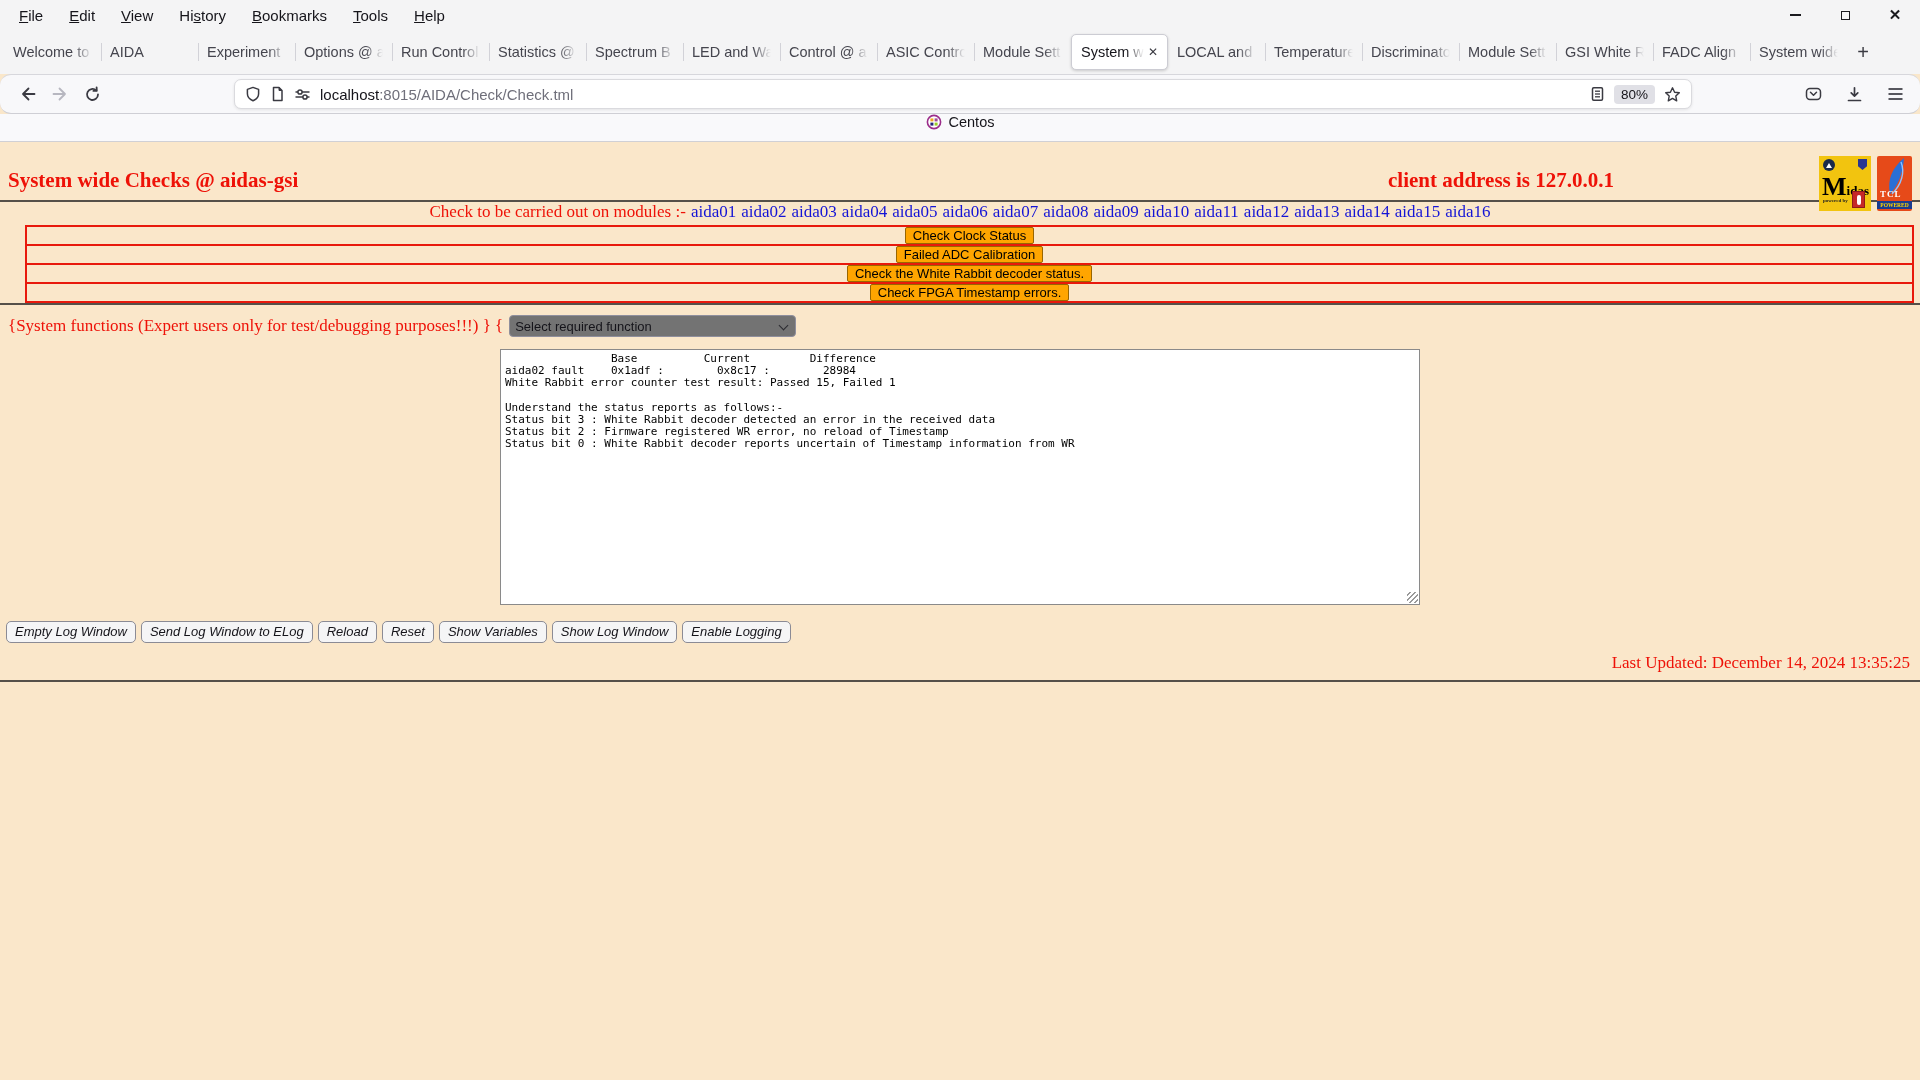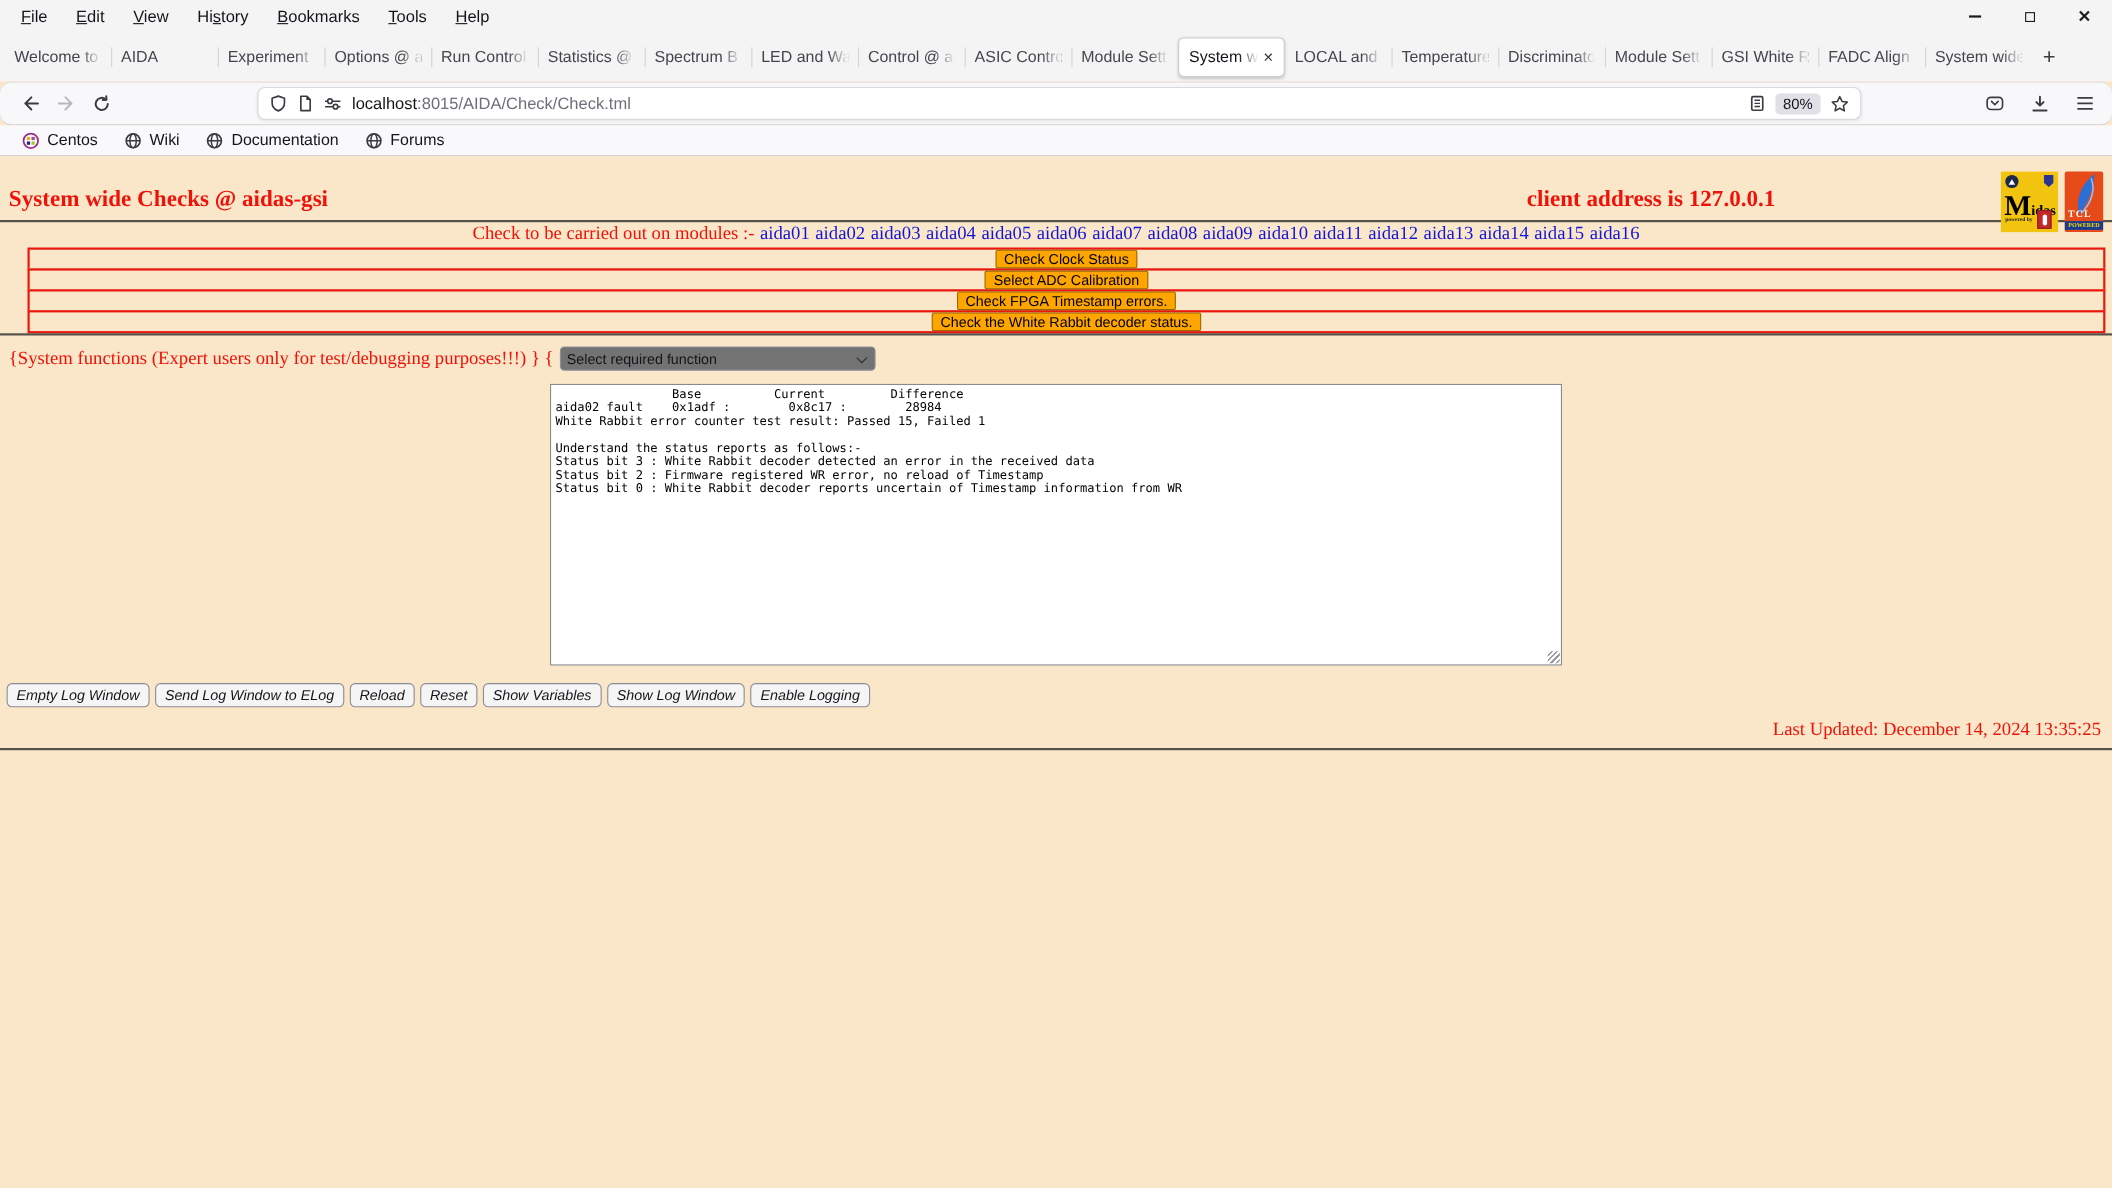"Centos" .bookmarksbar { flex-direction: none -> column }
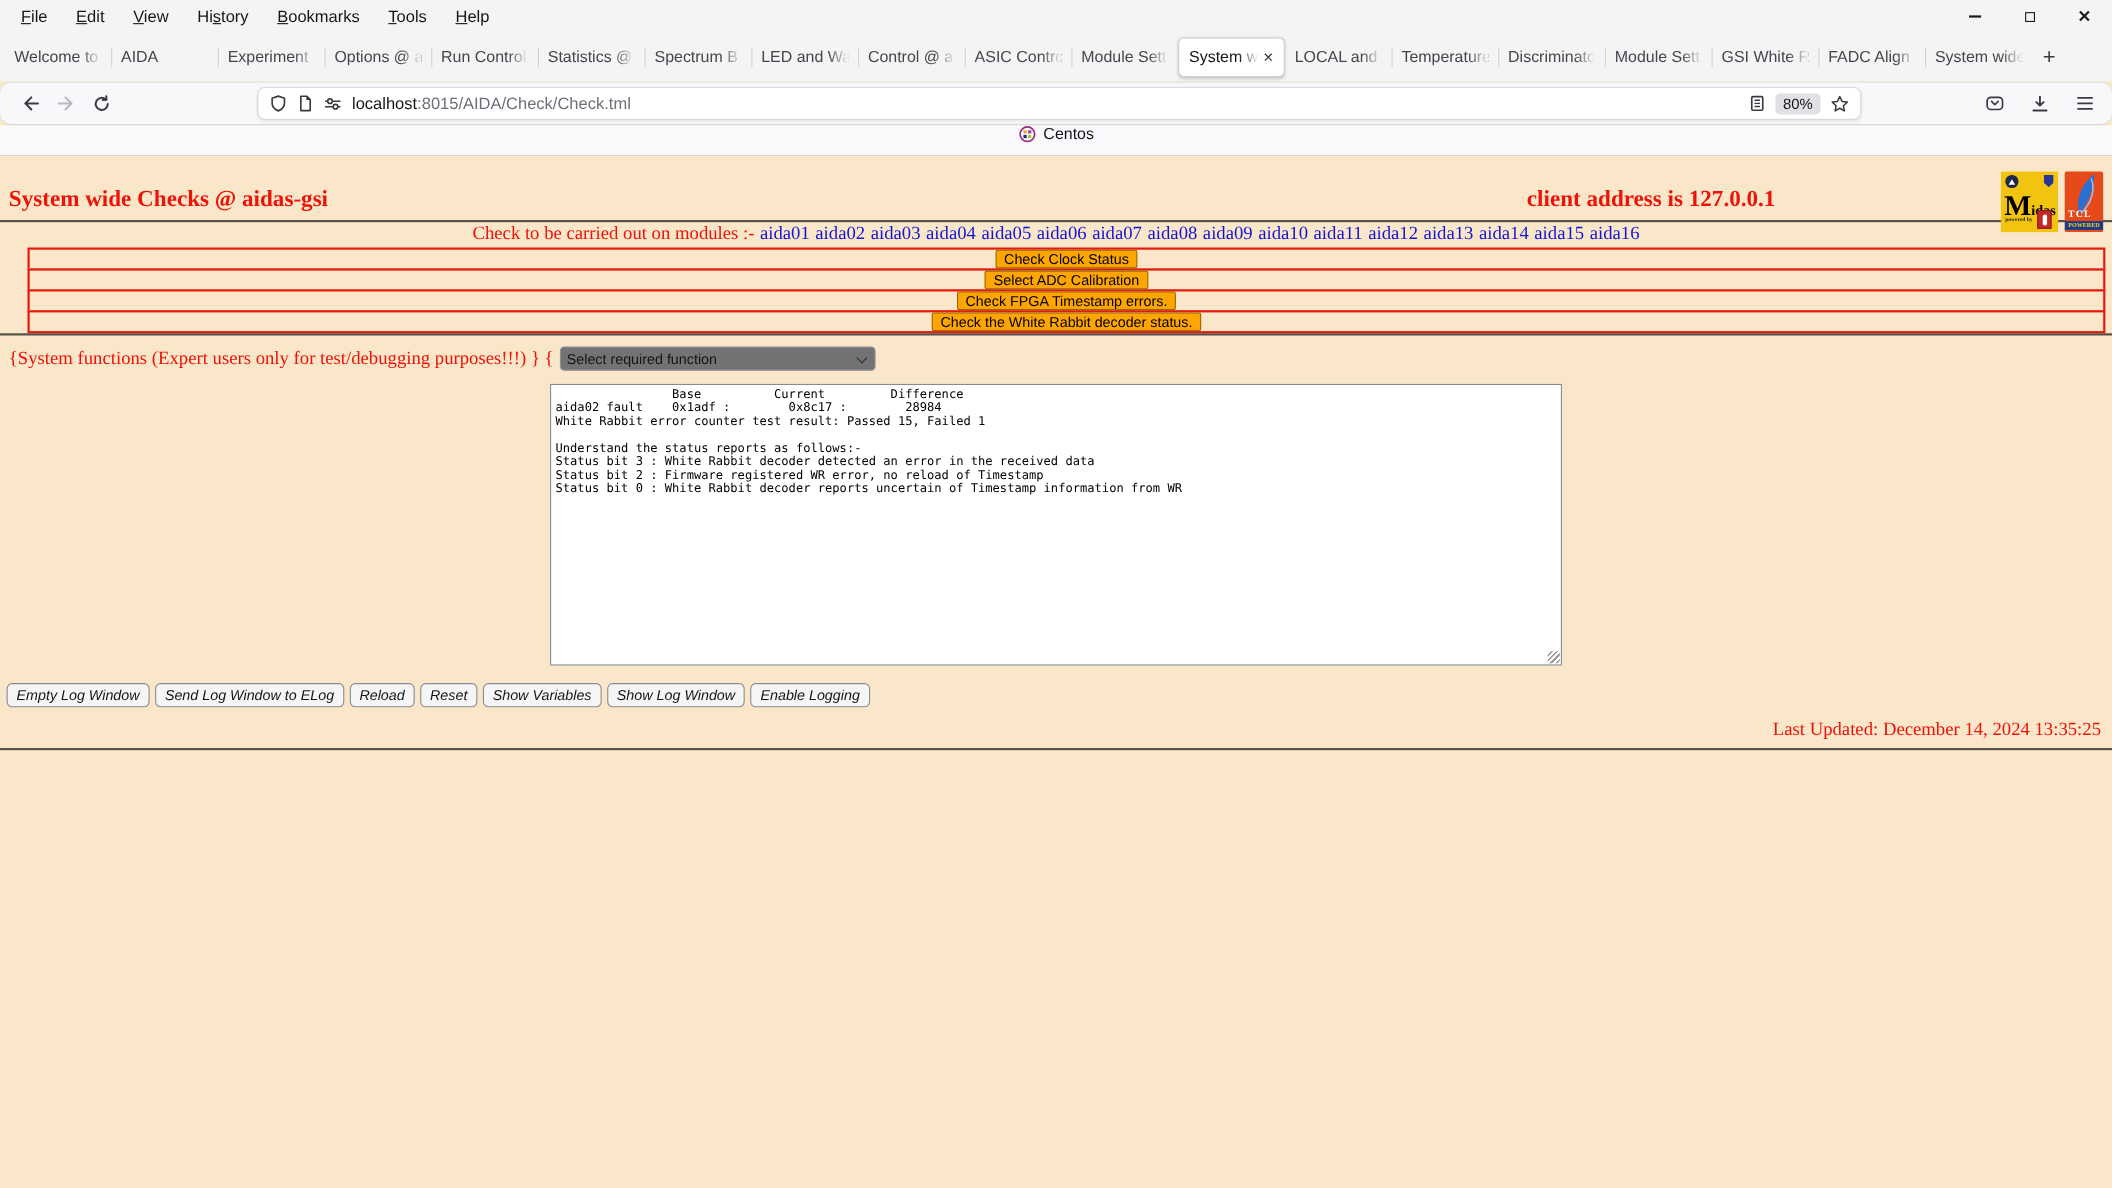"Select ADC Calibration" button.check-btn { text: Select -> Failed }
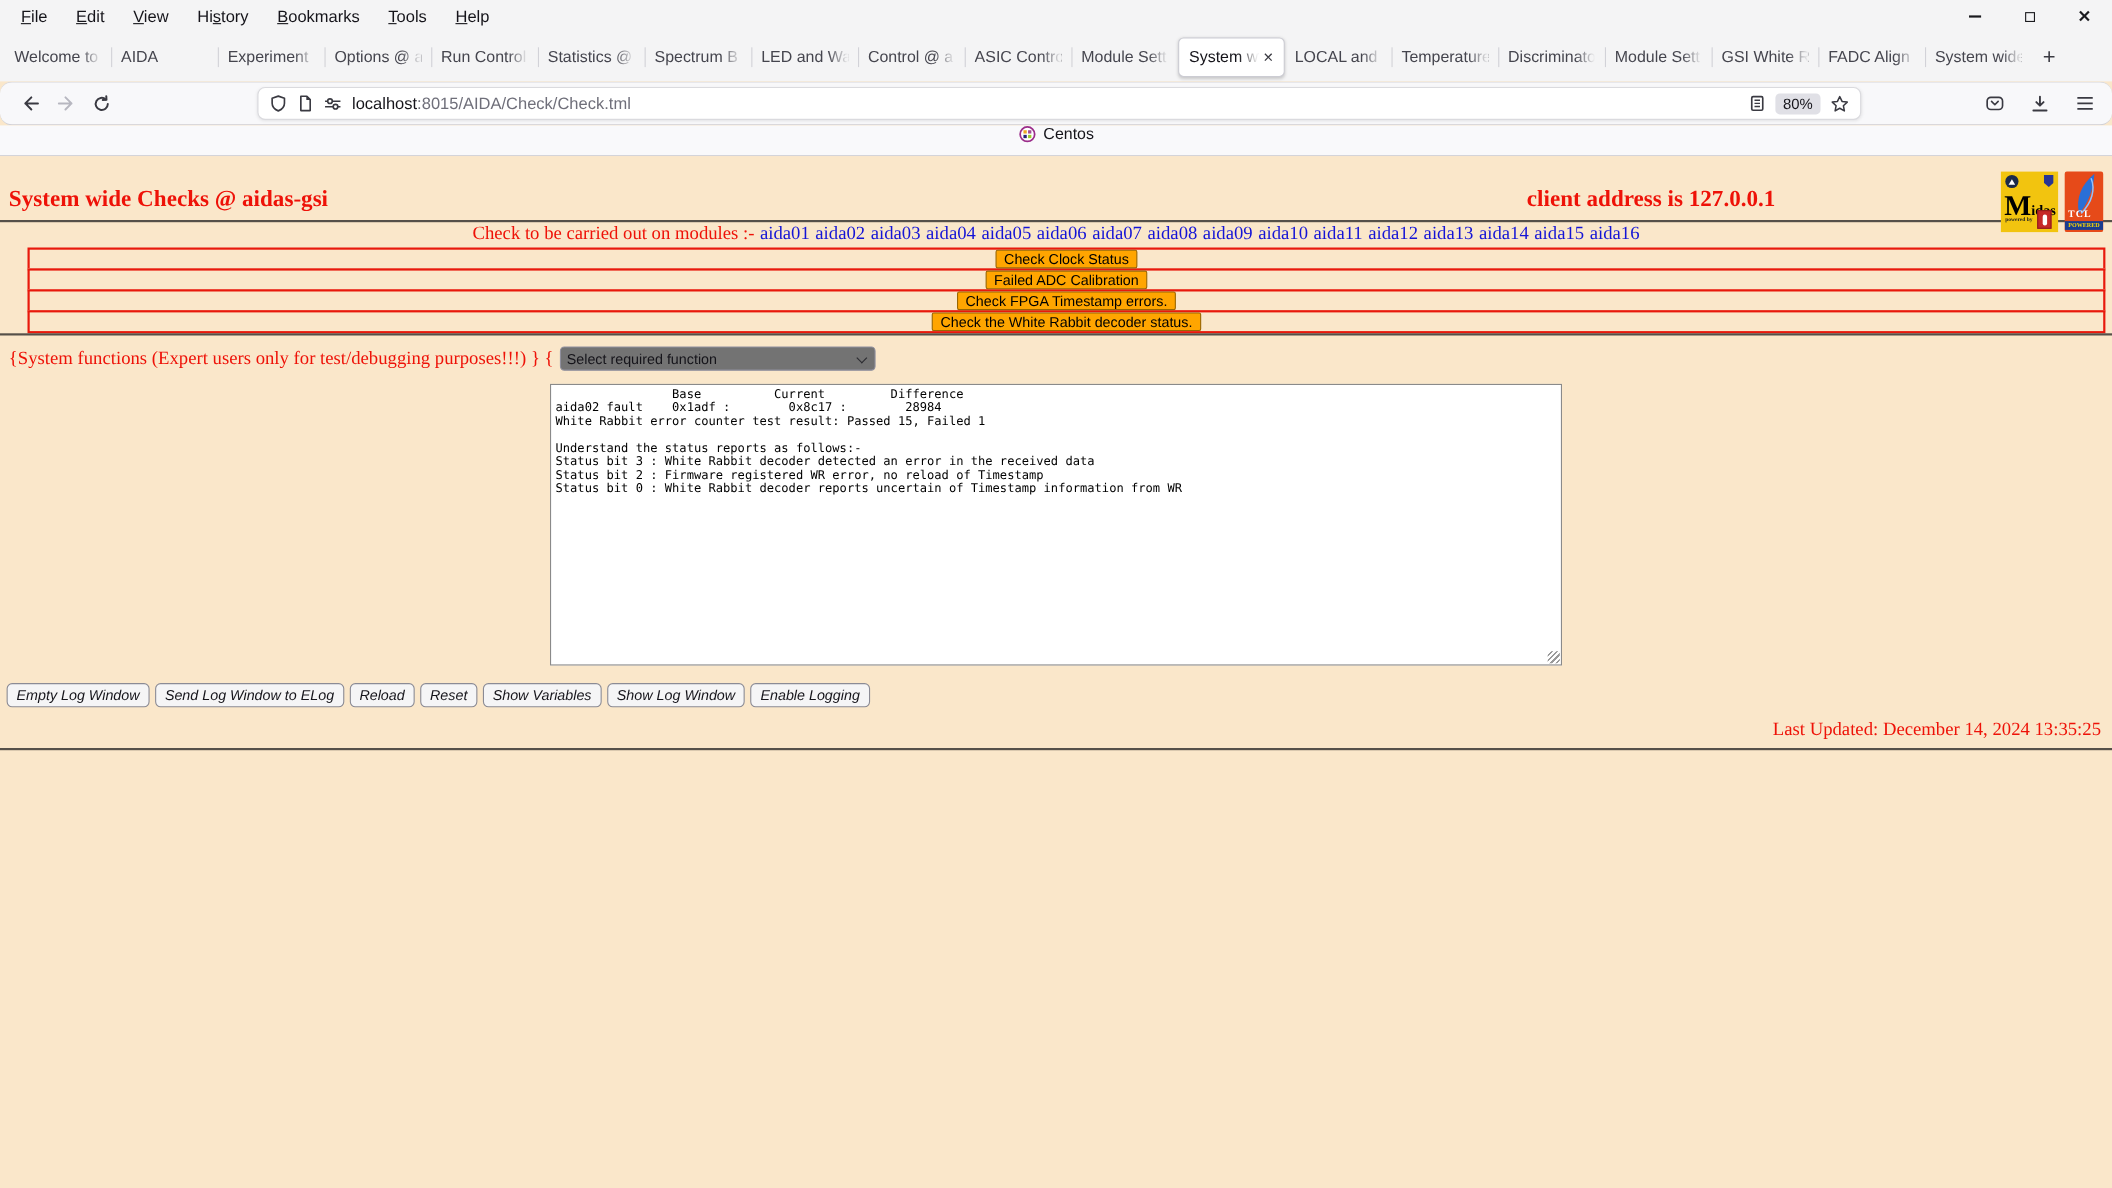"Check FPGA Timestamp errors." div.check-row { order: before "Check the White Rabbit decoder" -> after "Check the White Rabbit decoder" }
